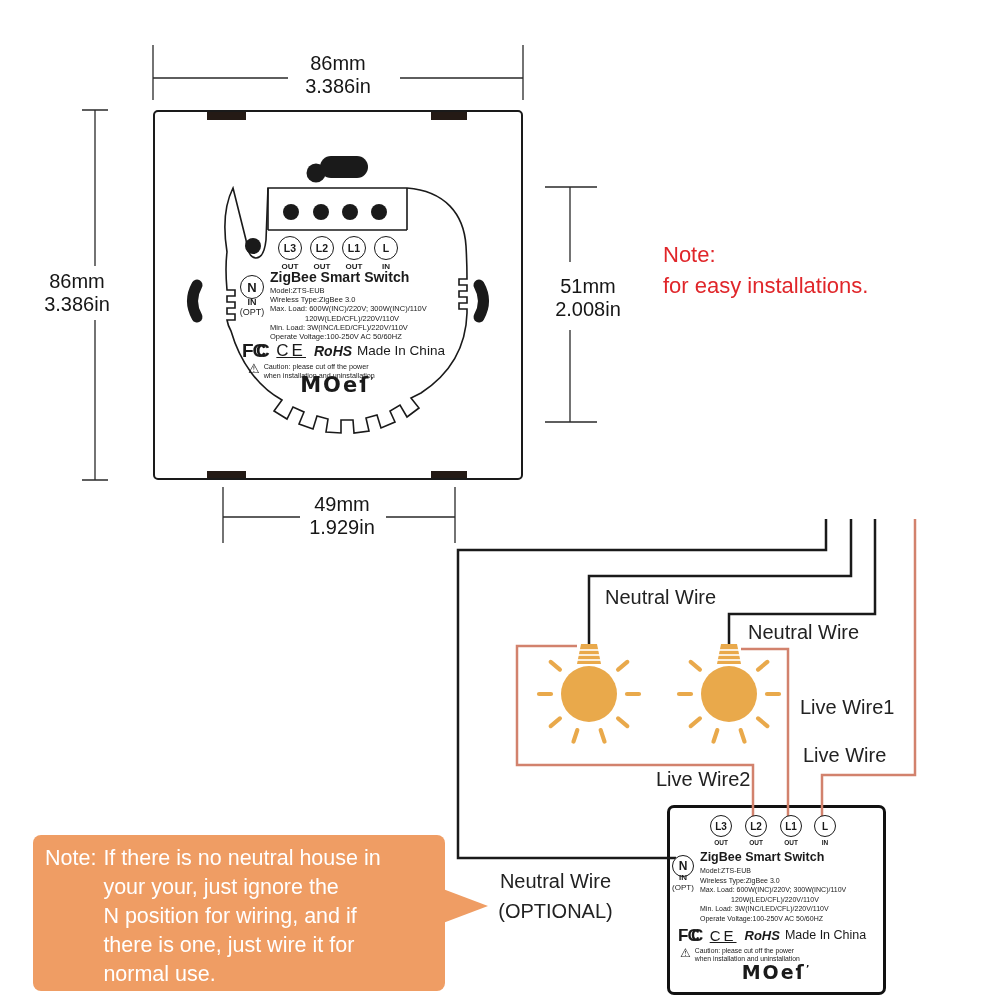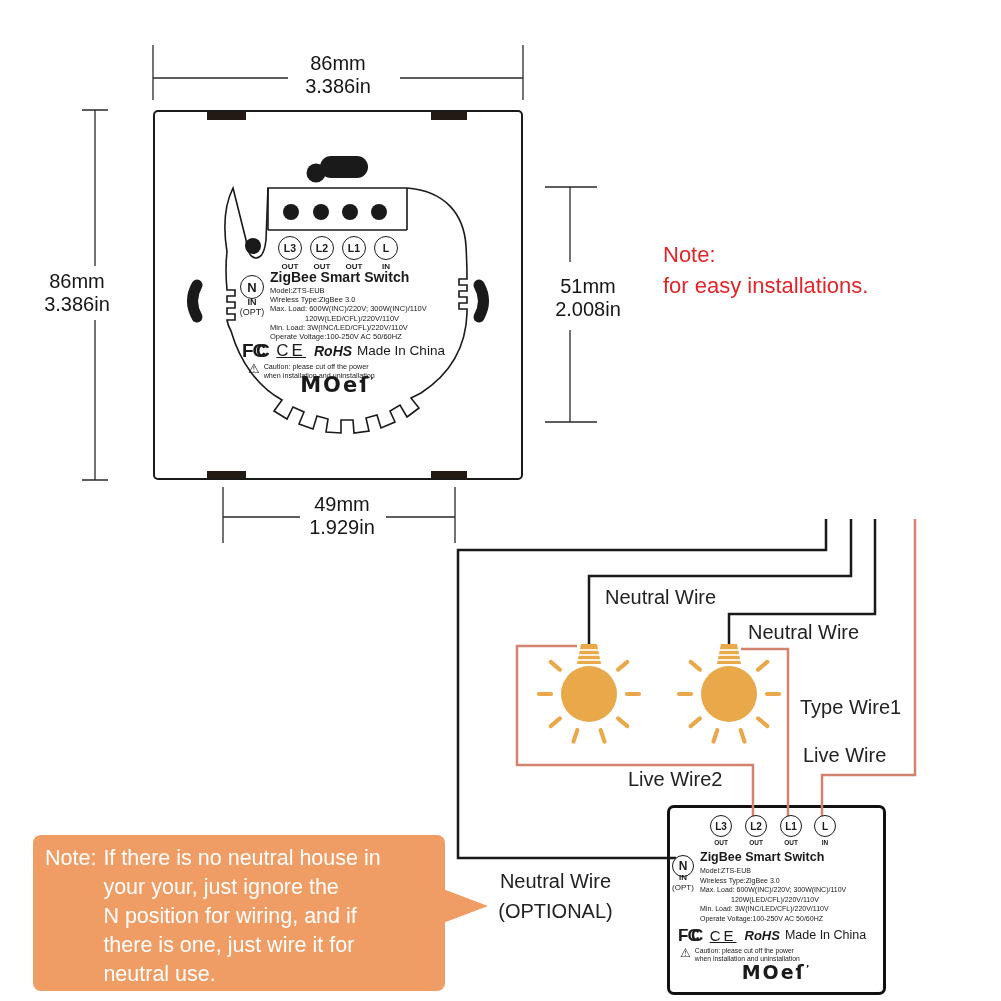"Type Wire1" div.wlabel { text: Type -> Live }
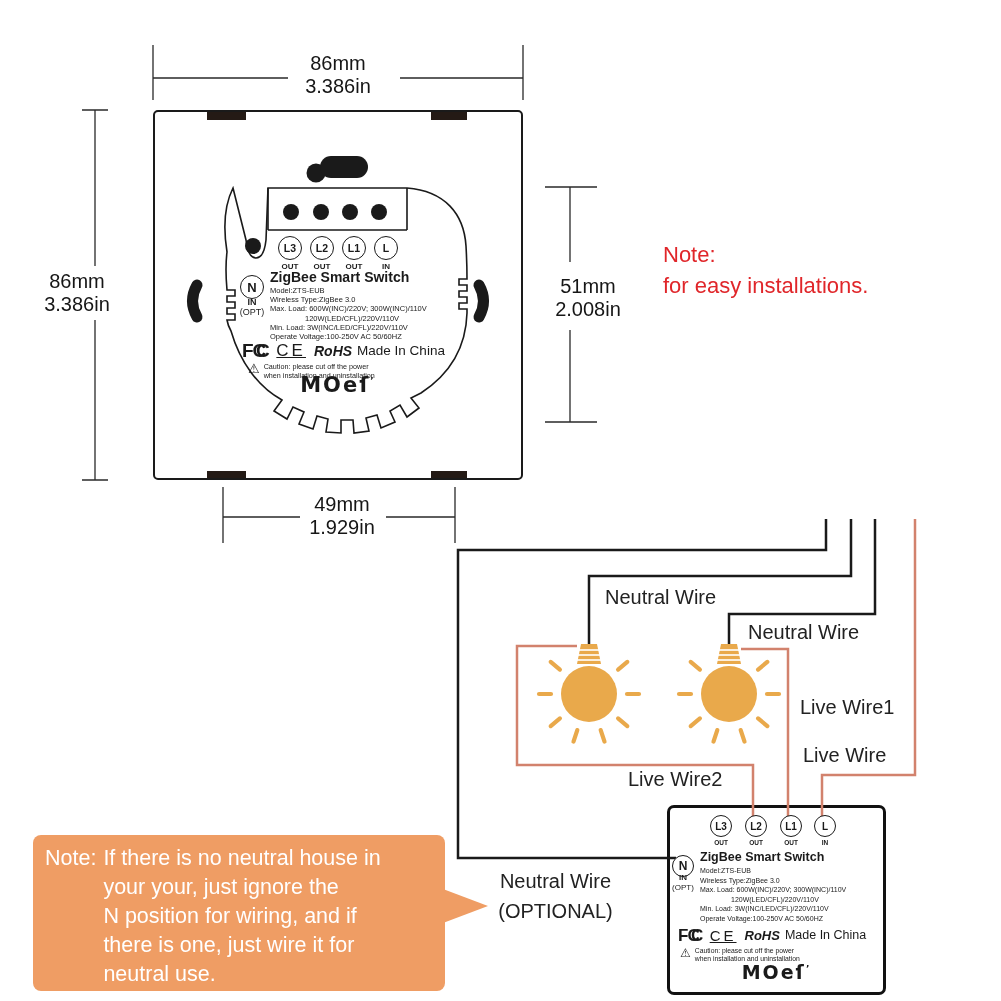"Live Wire2" div.wlabel { left: 628px -> 656px }
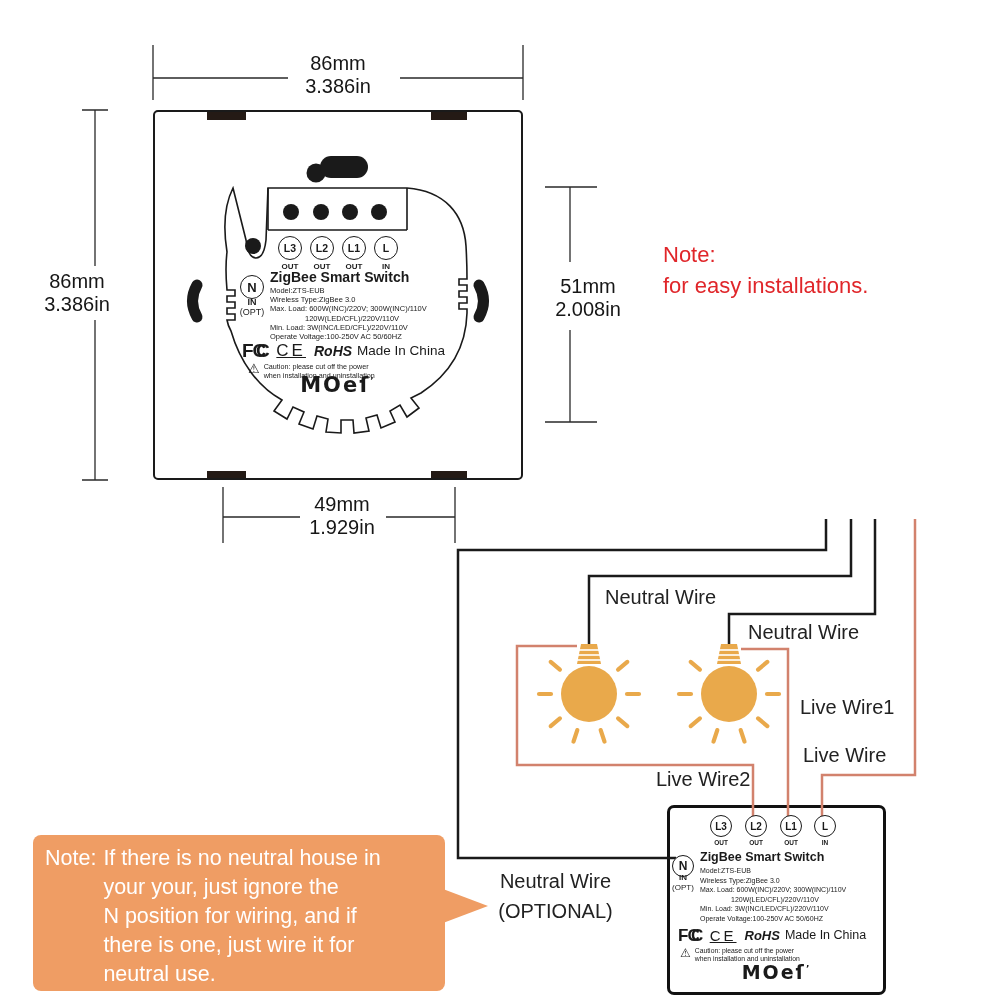"neutral use." div { text: neutral -> normal }
